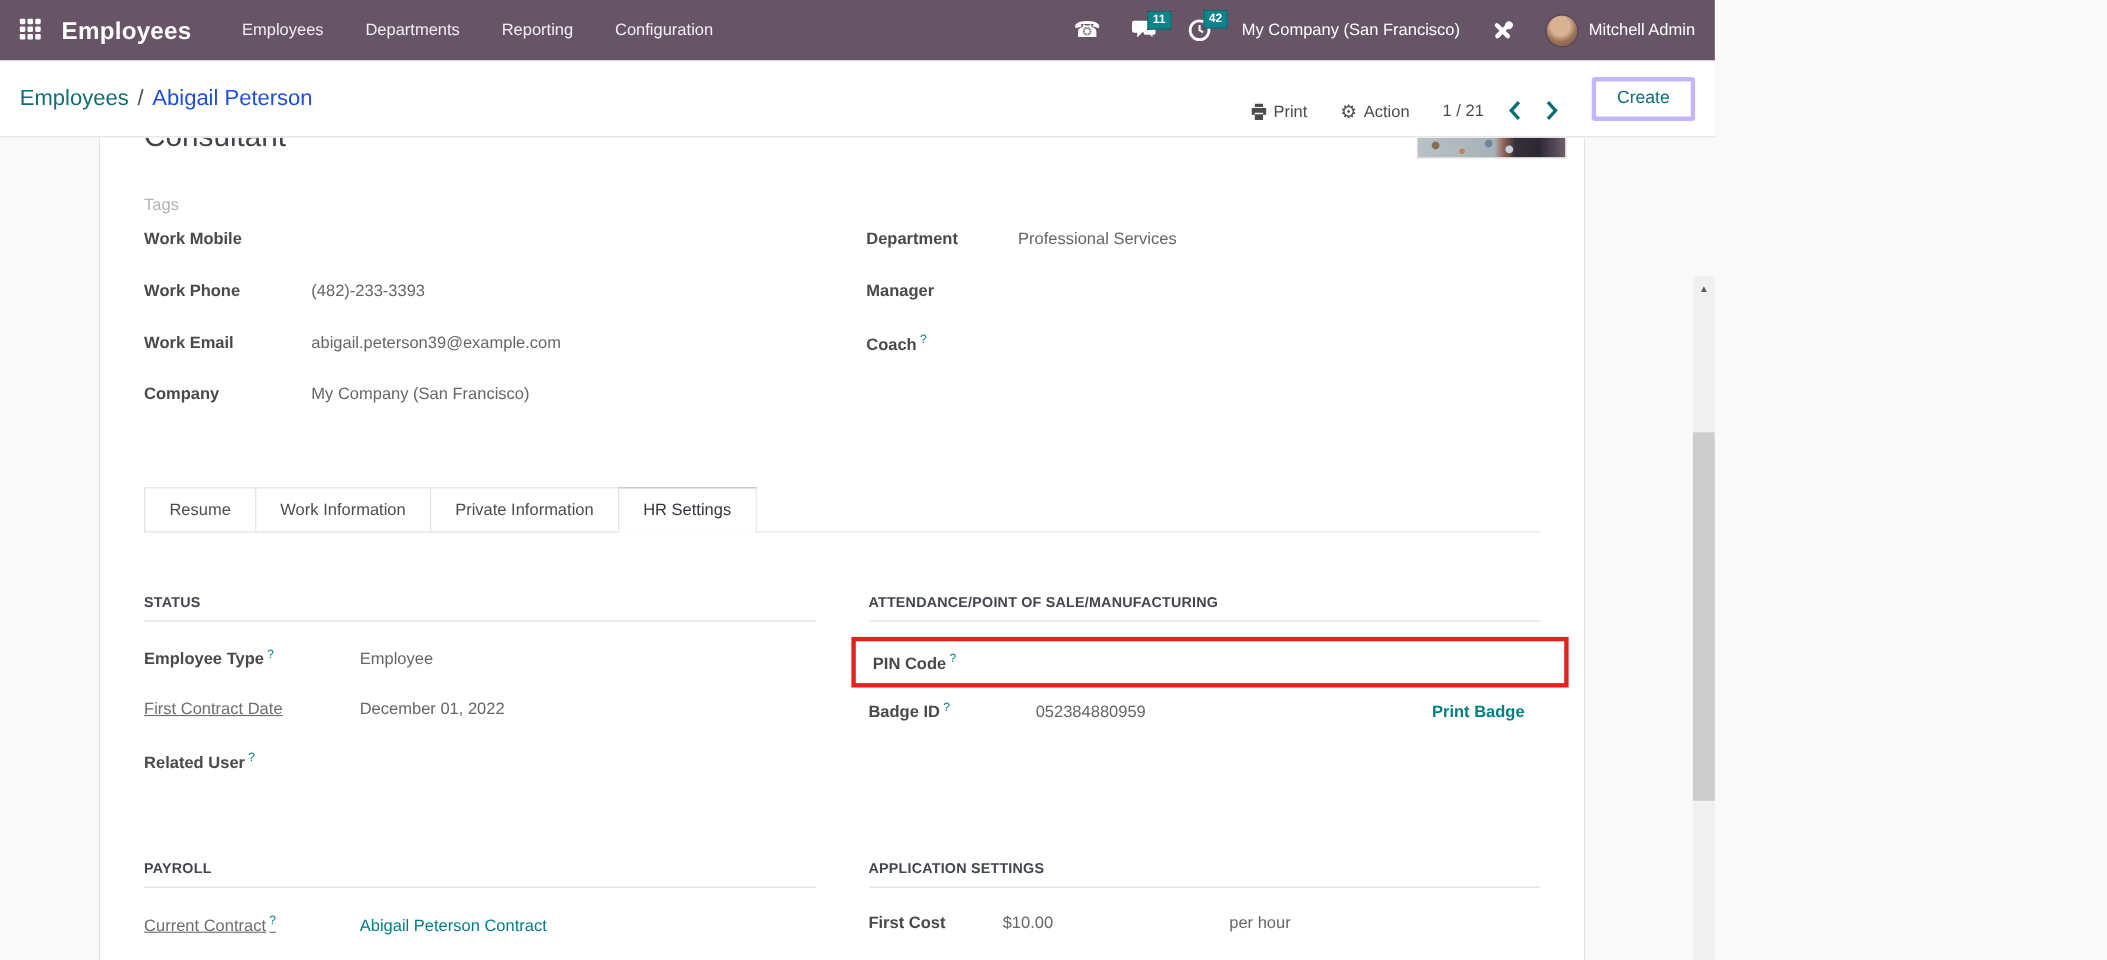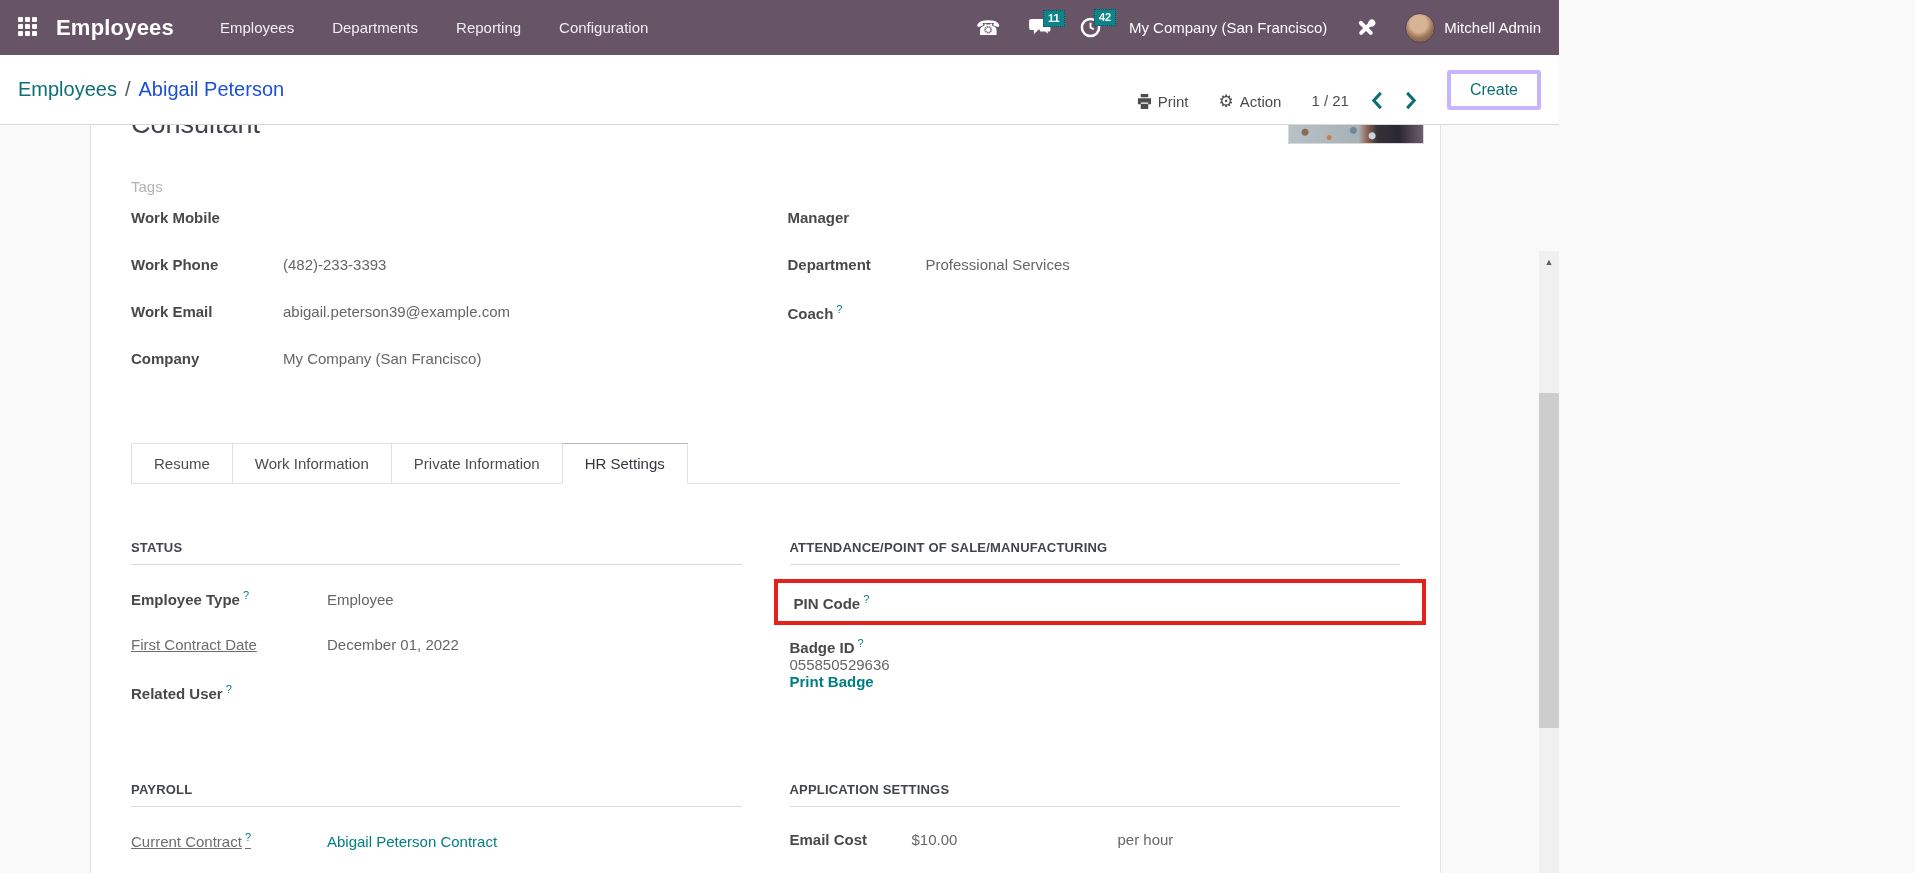"Manager" div.frow { order: before "Department" -> after "Department" }
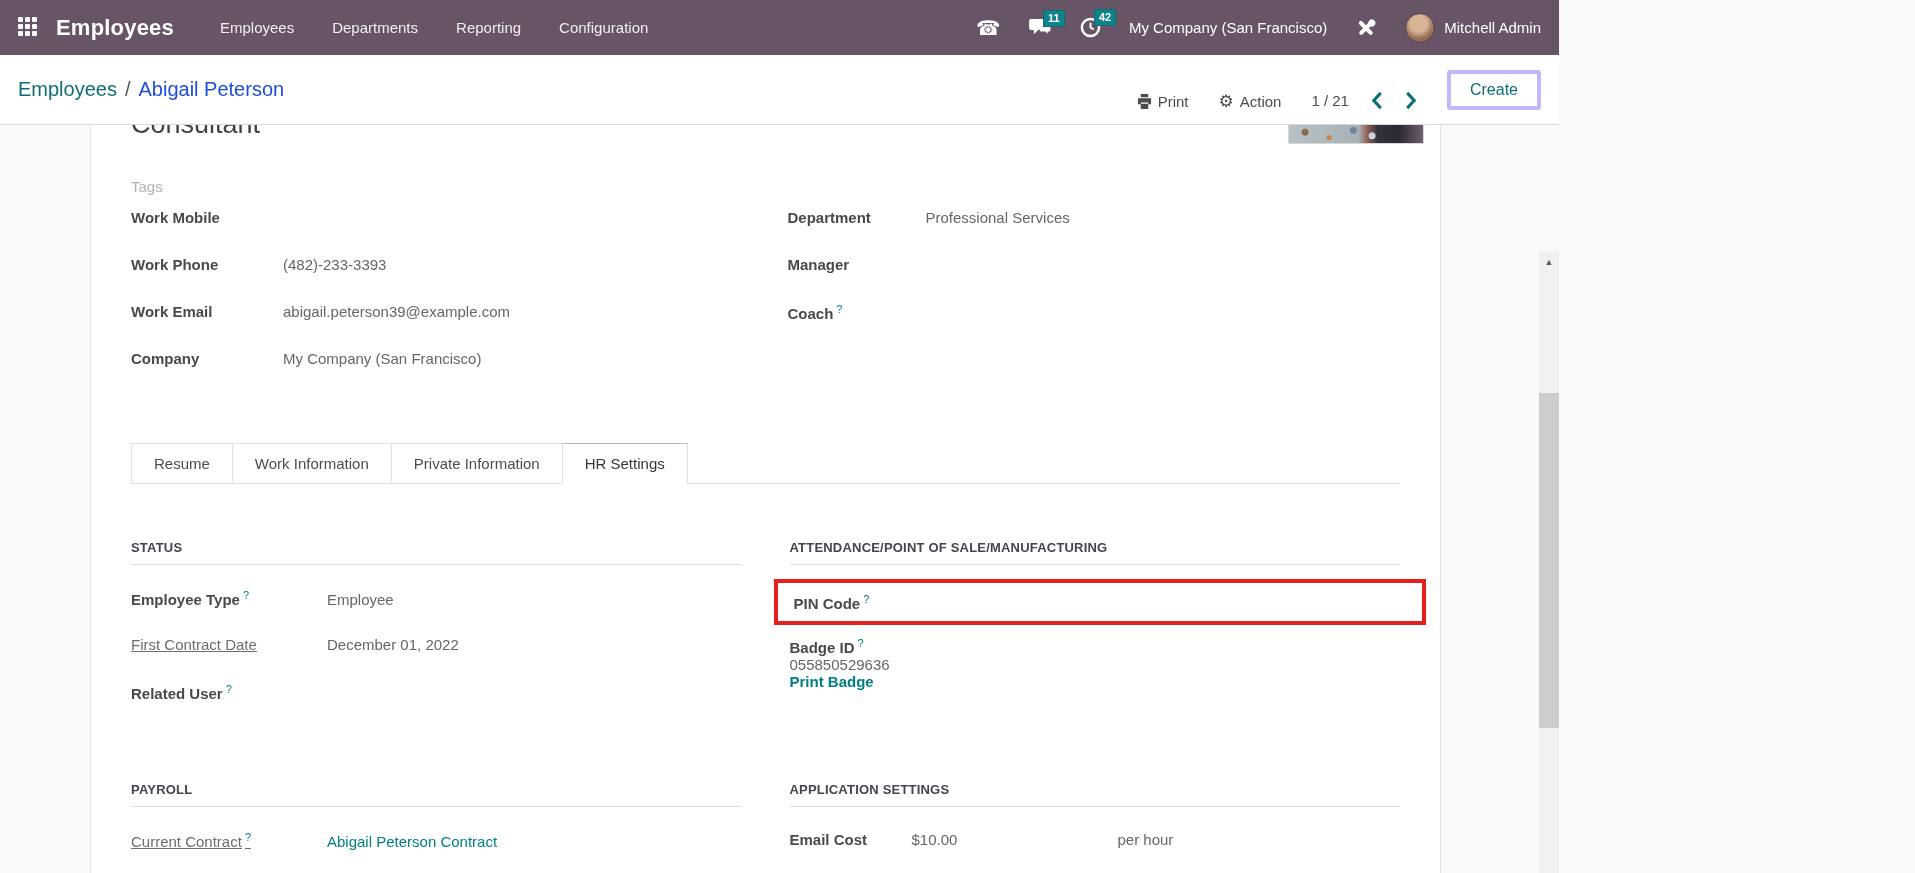"Badge ID ?" .badge-row { flex-direction: column -> none }
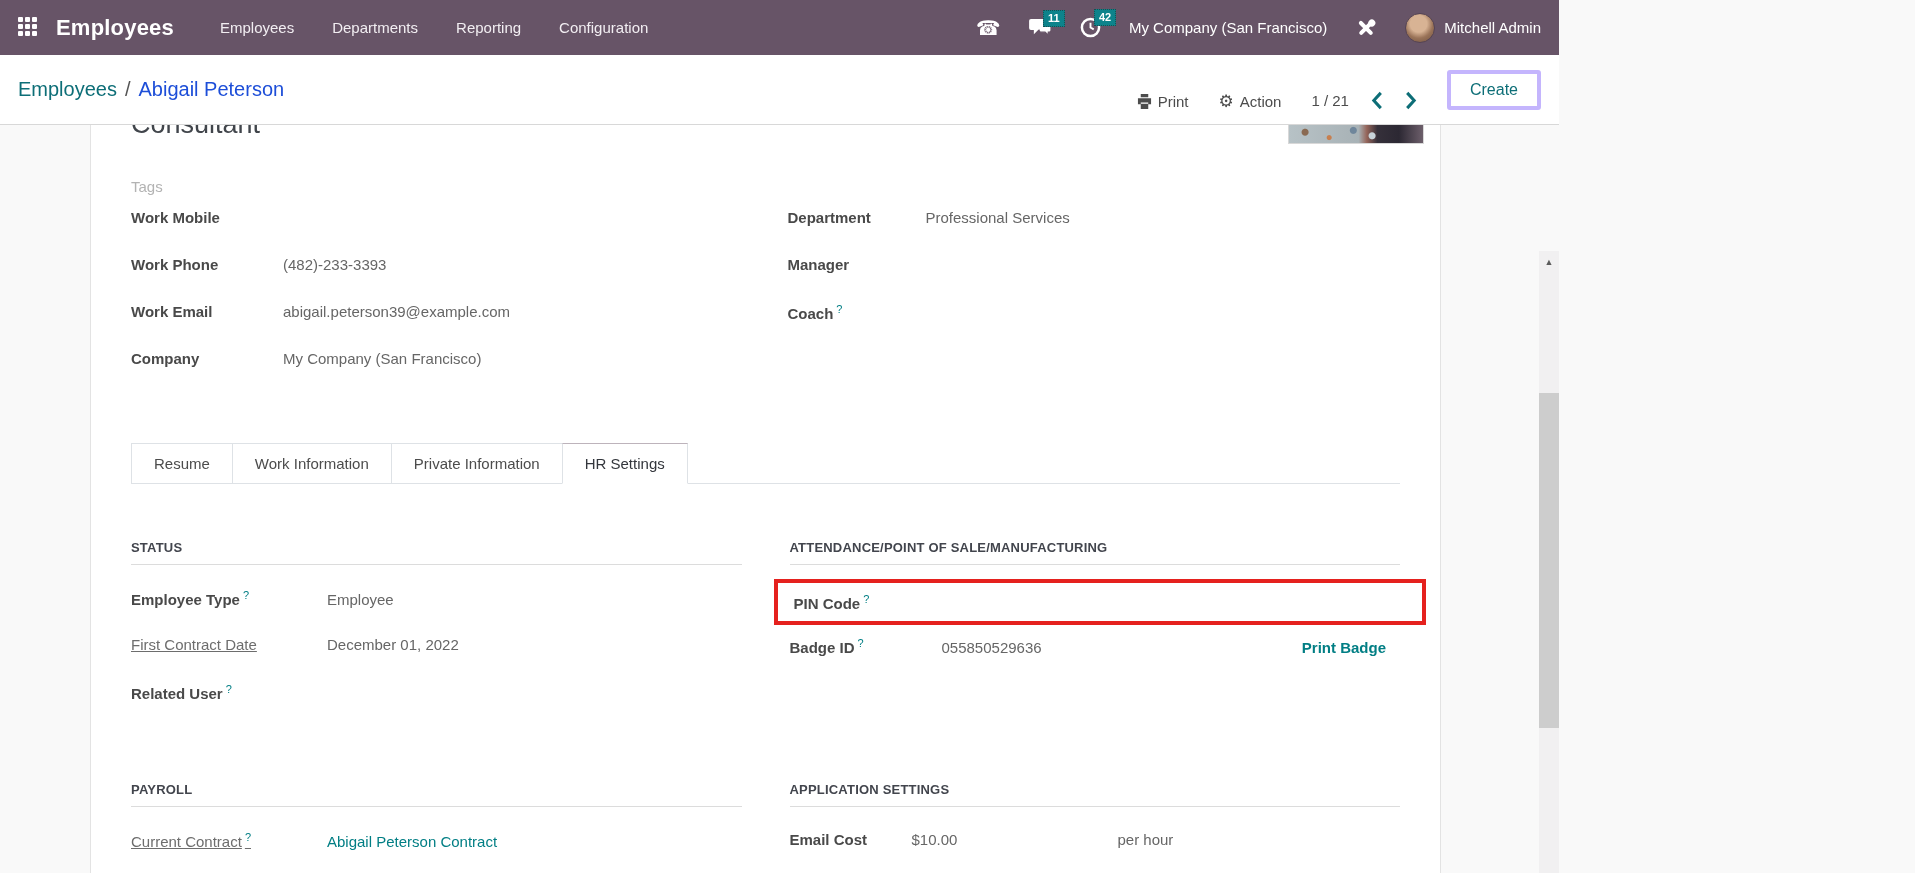"055850529636" span.fvalue { text: 055850529636 -> 052384880959 }
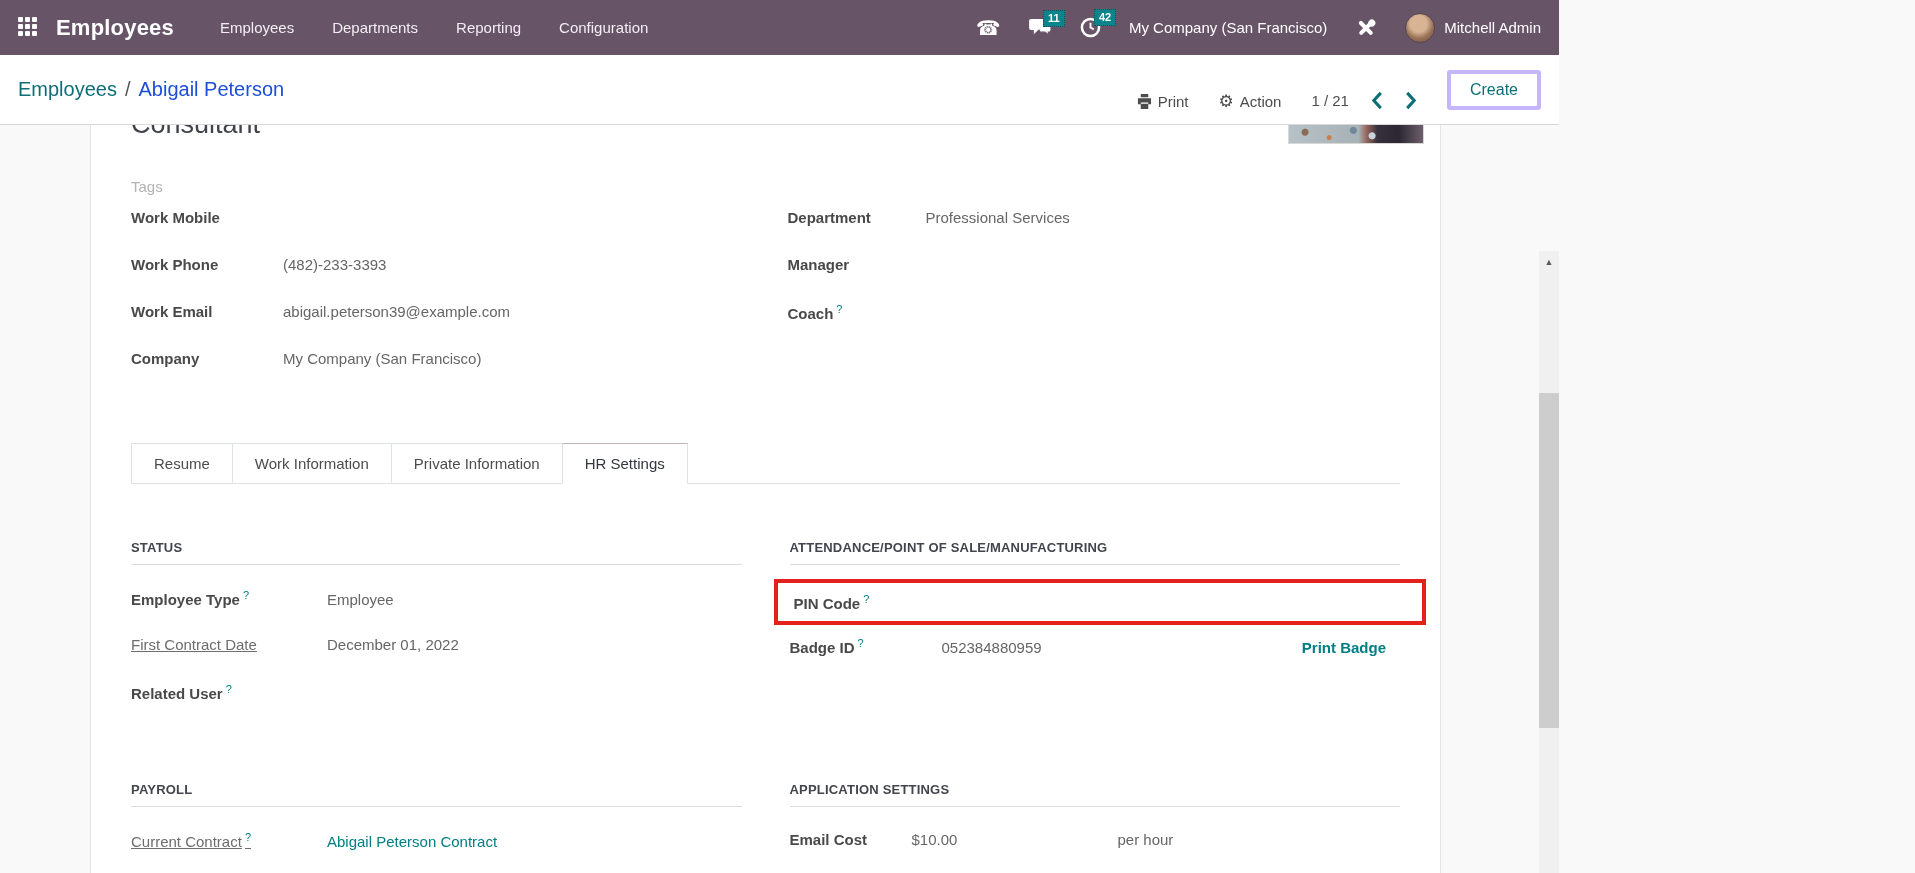"Email Cost" span { text: Email -> First }
